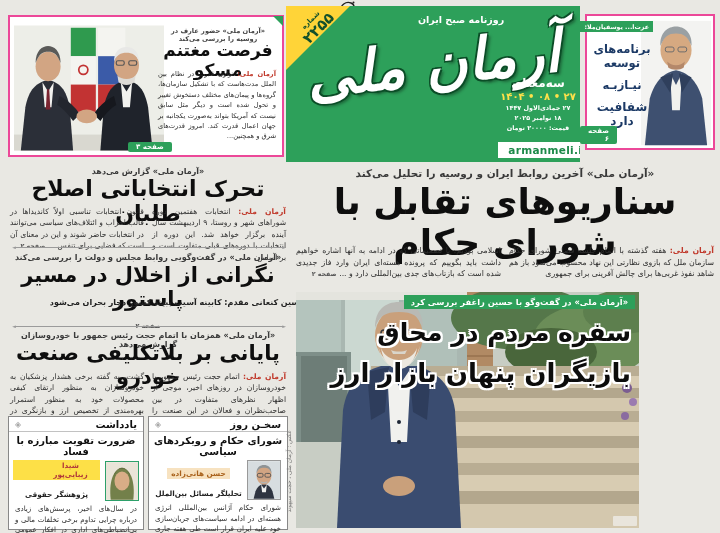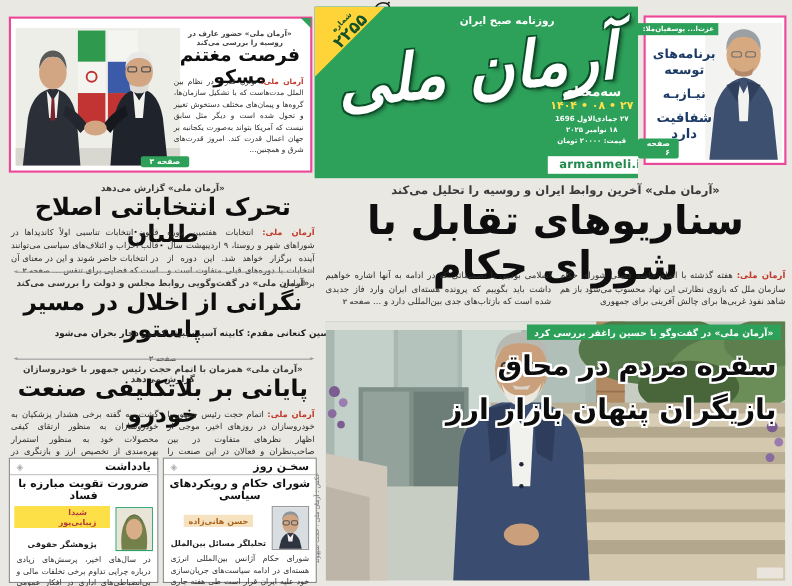"۲۷ جمادی‌الاول 1696" span.d-small { text: 1696 -> ۱۴۴۷ }
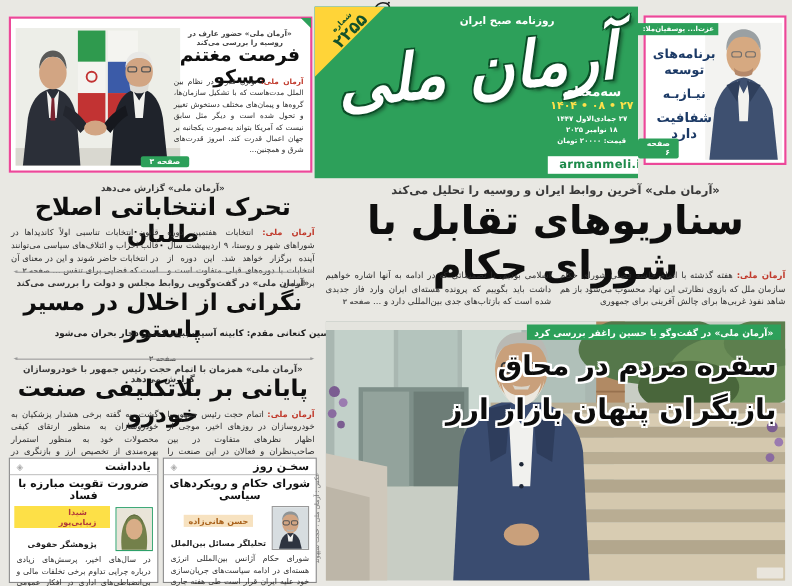"«آرمان ملی» در گفت‌وگو با" .feature { width: 418px -> 343px }
